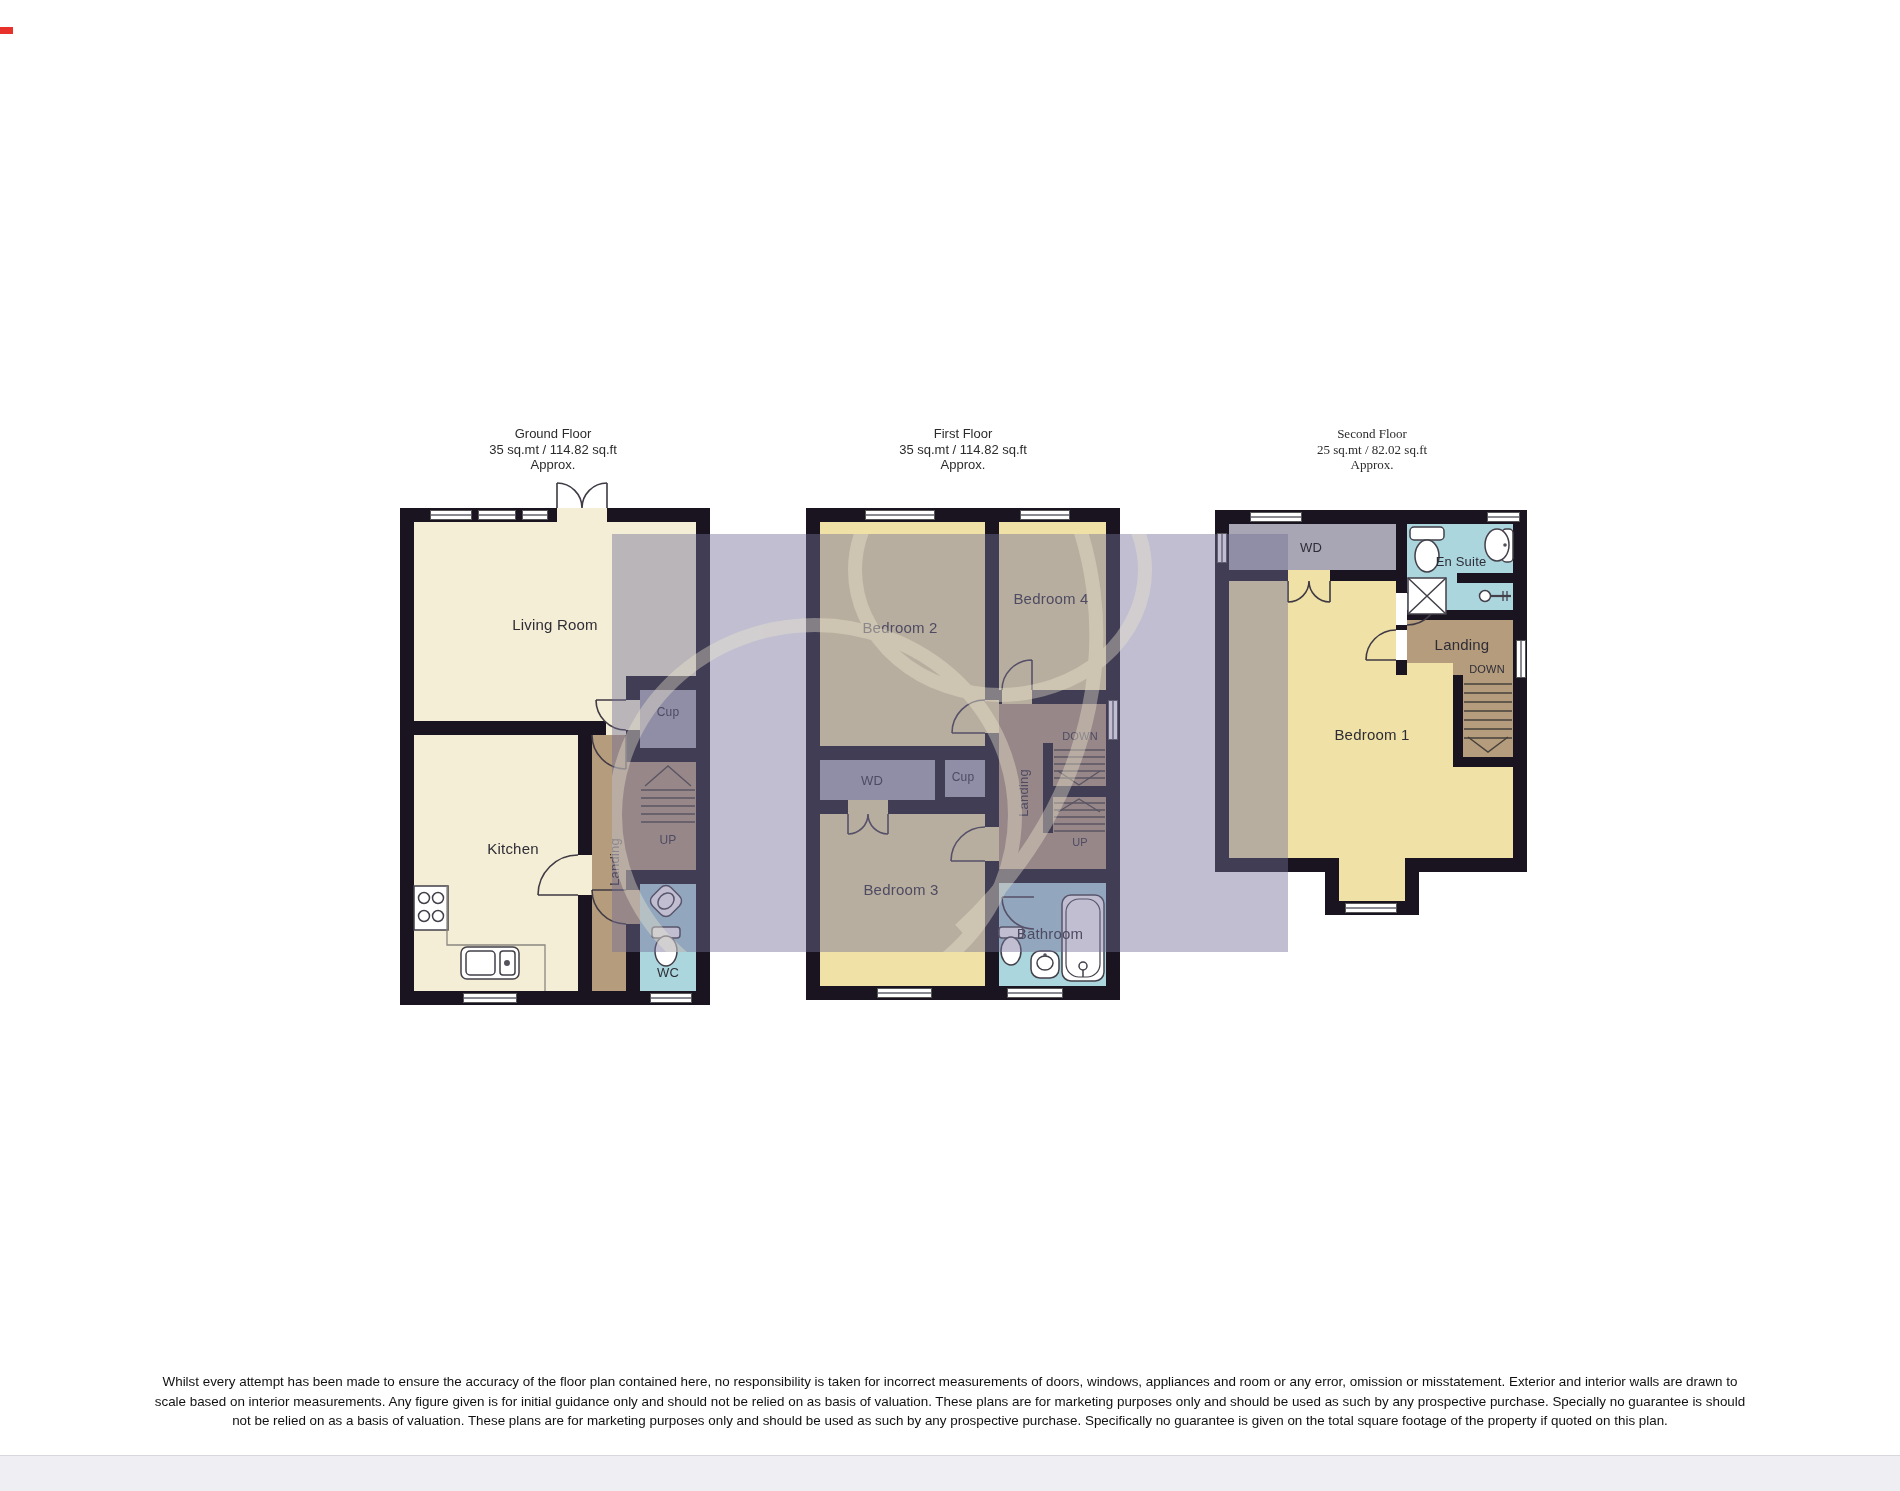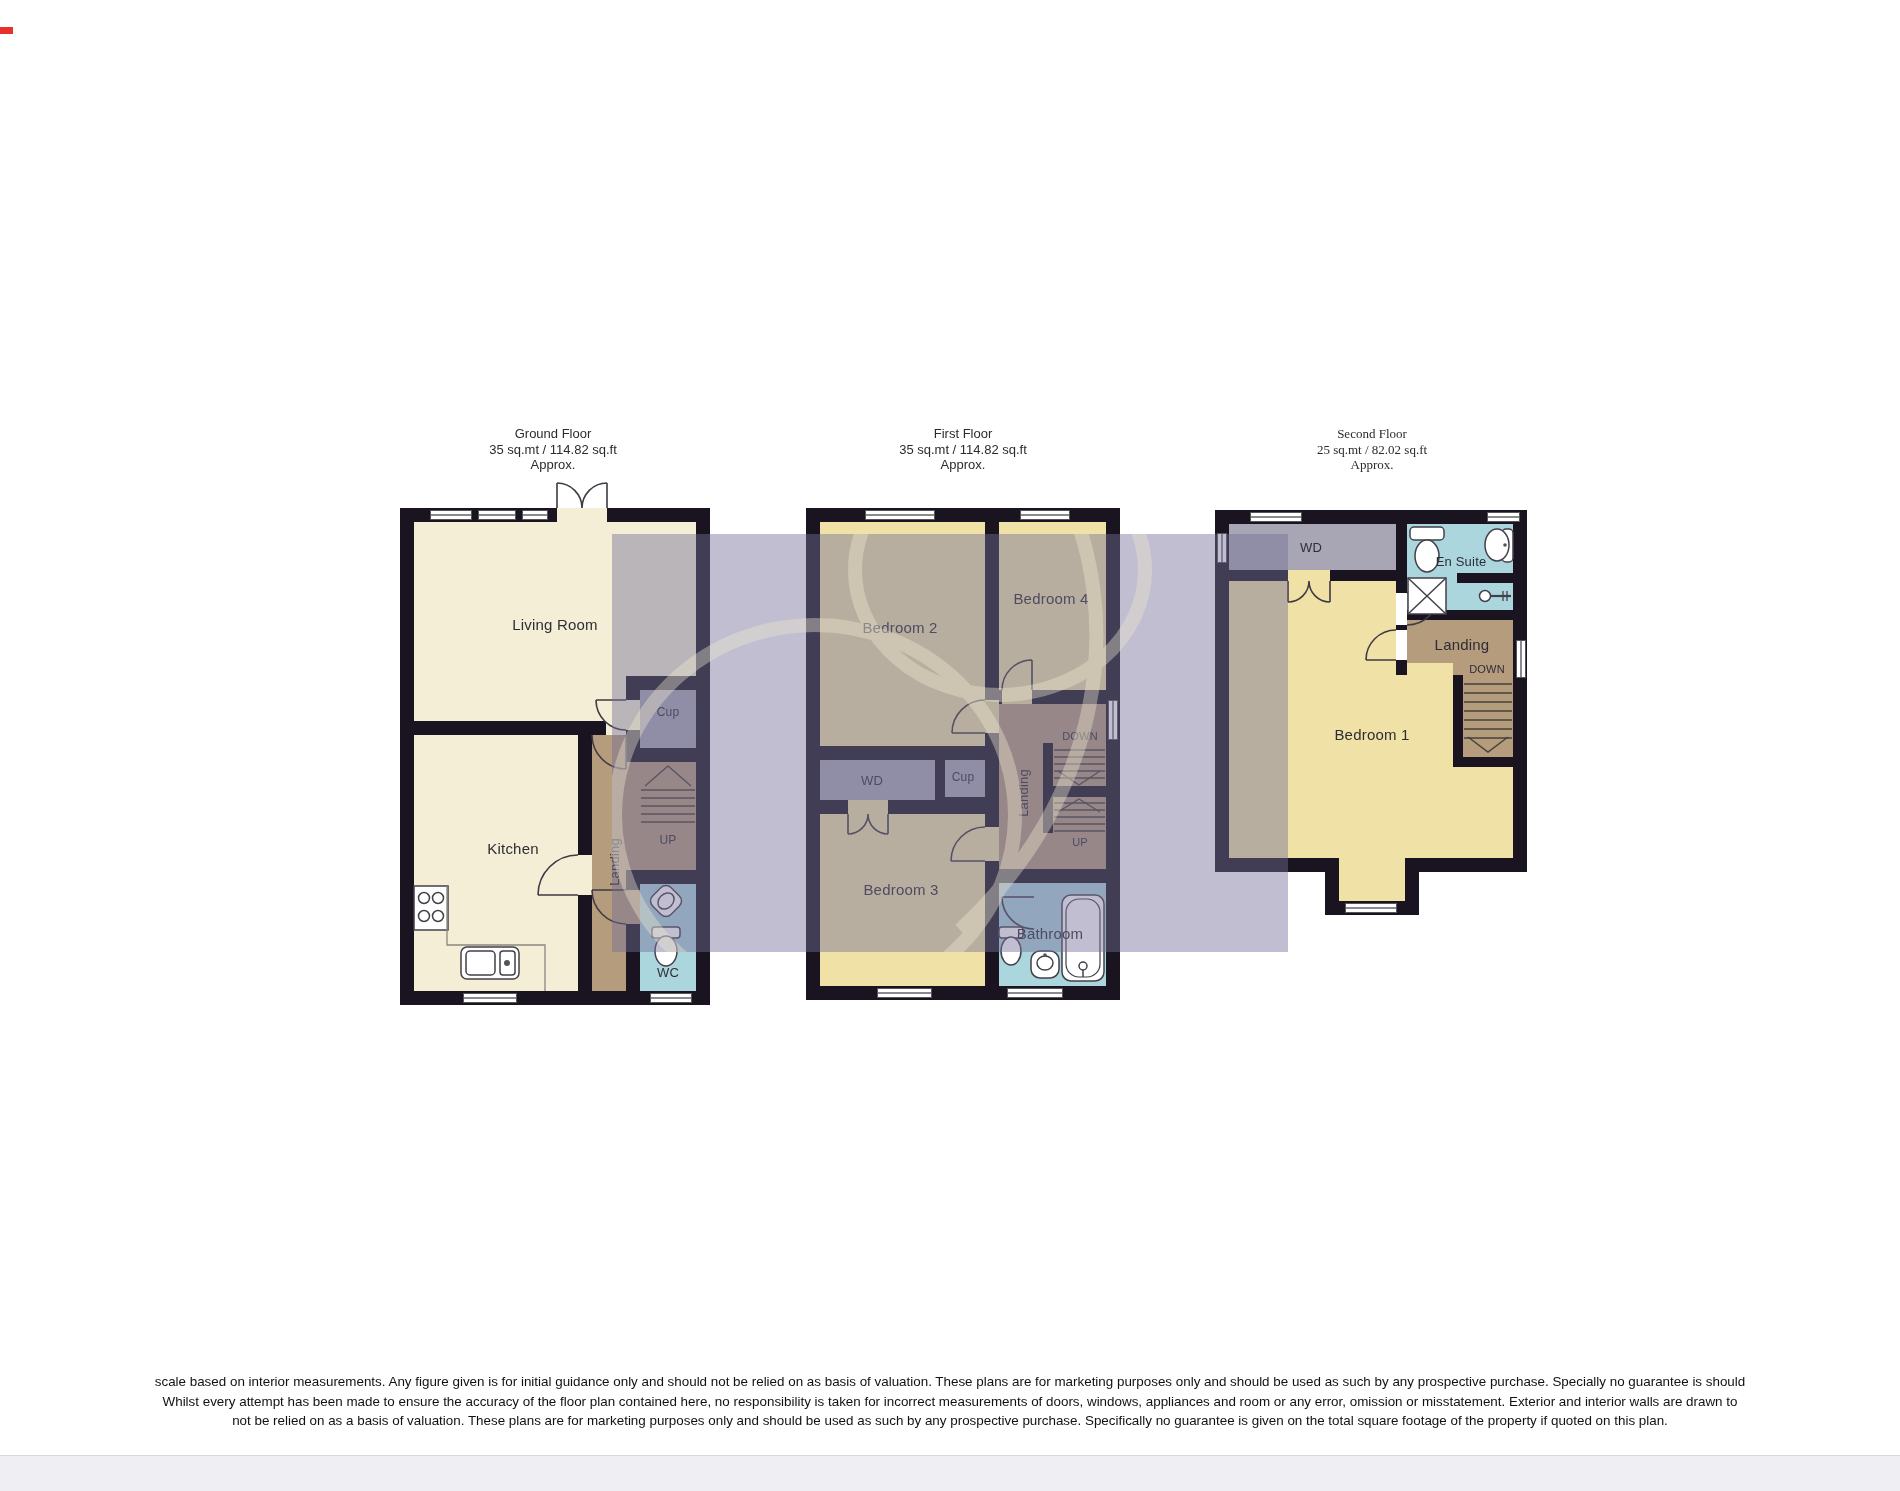"scale based on interior measurements." div { order: before "Whilst every attempt has been" -> after "Whilst every attempt has been" }
